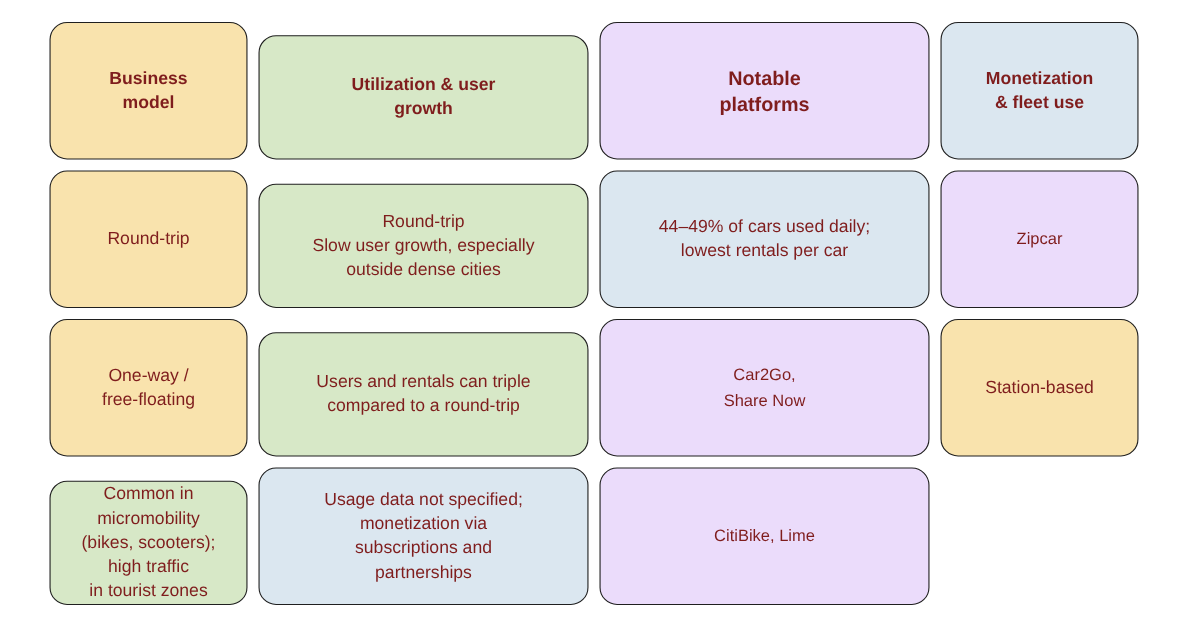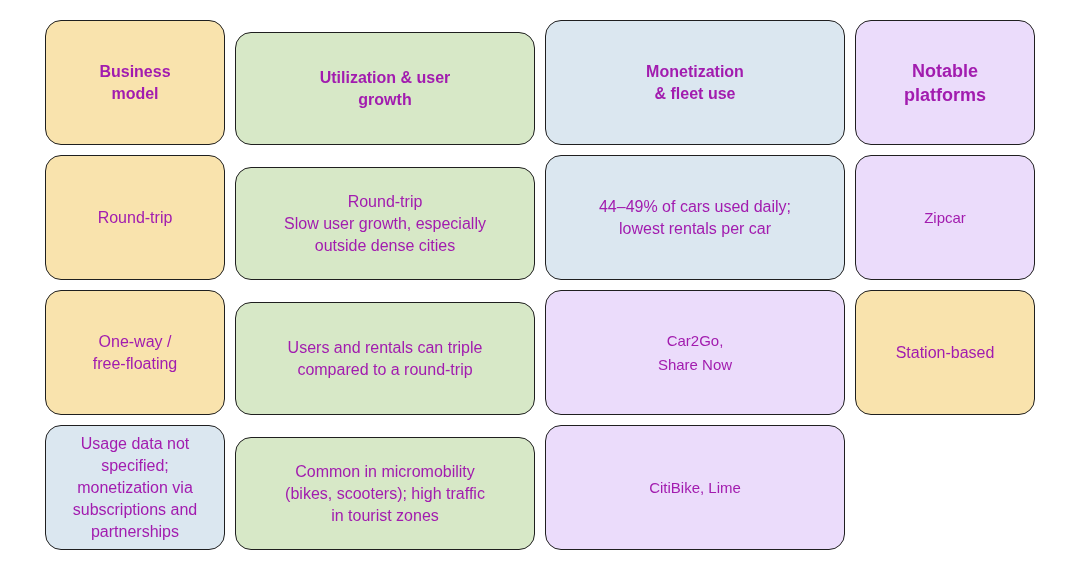"Business" .cell { color: #a21caf -> #7f1d1d }
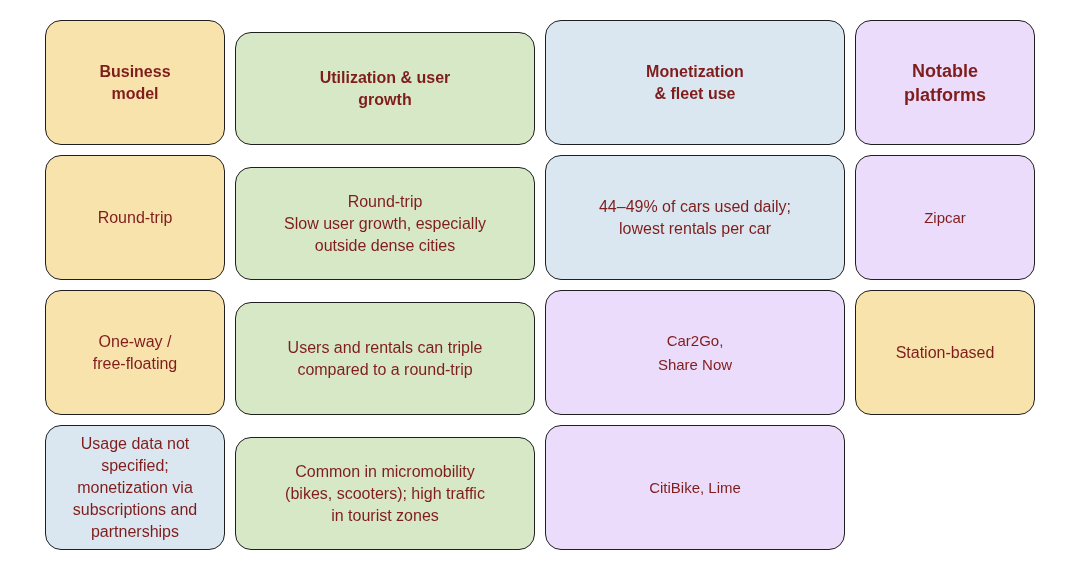"Monetization" div.cell { order: before "Notable" -> after "Notable" }
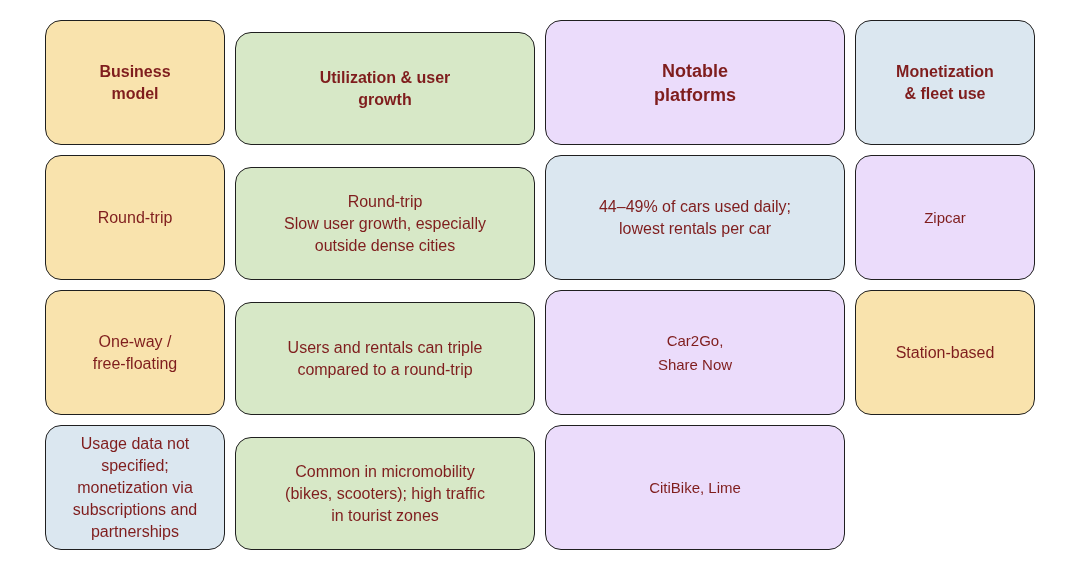"Usage data not specified;" div.cell { order: before "Common in micromobility" -> after "Common in micromobility" }
